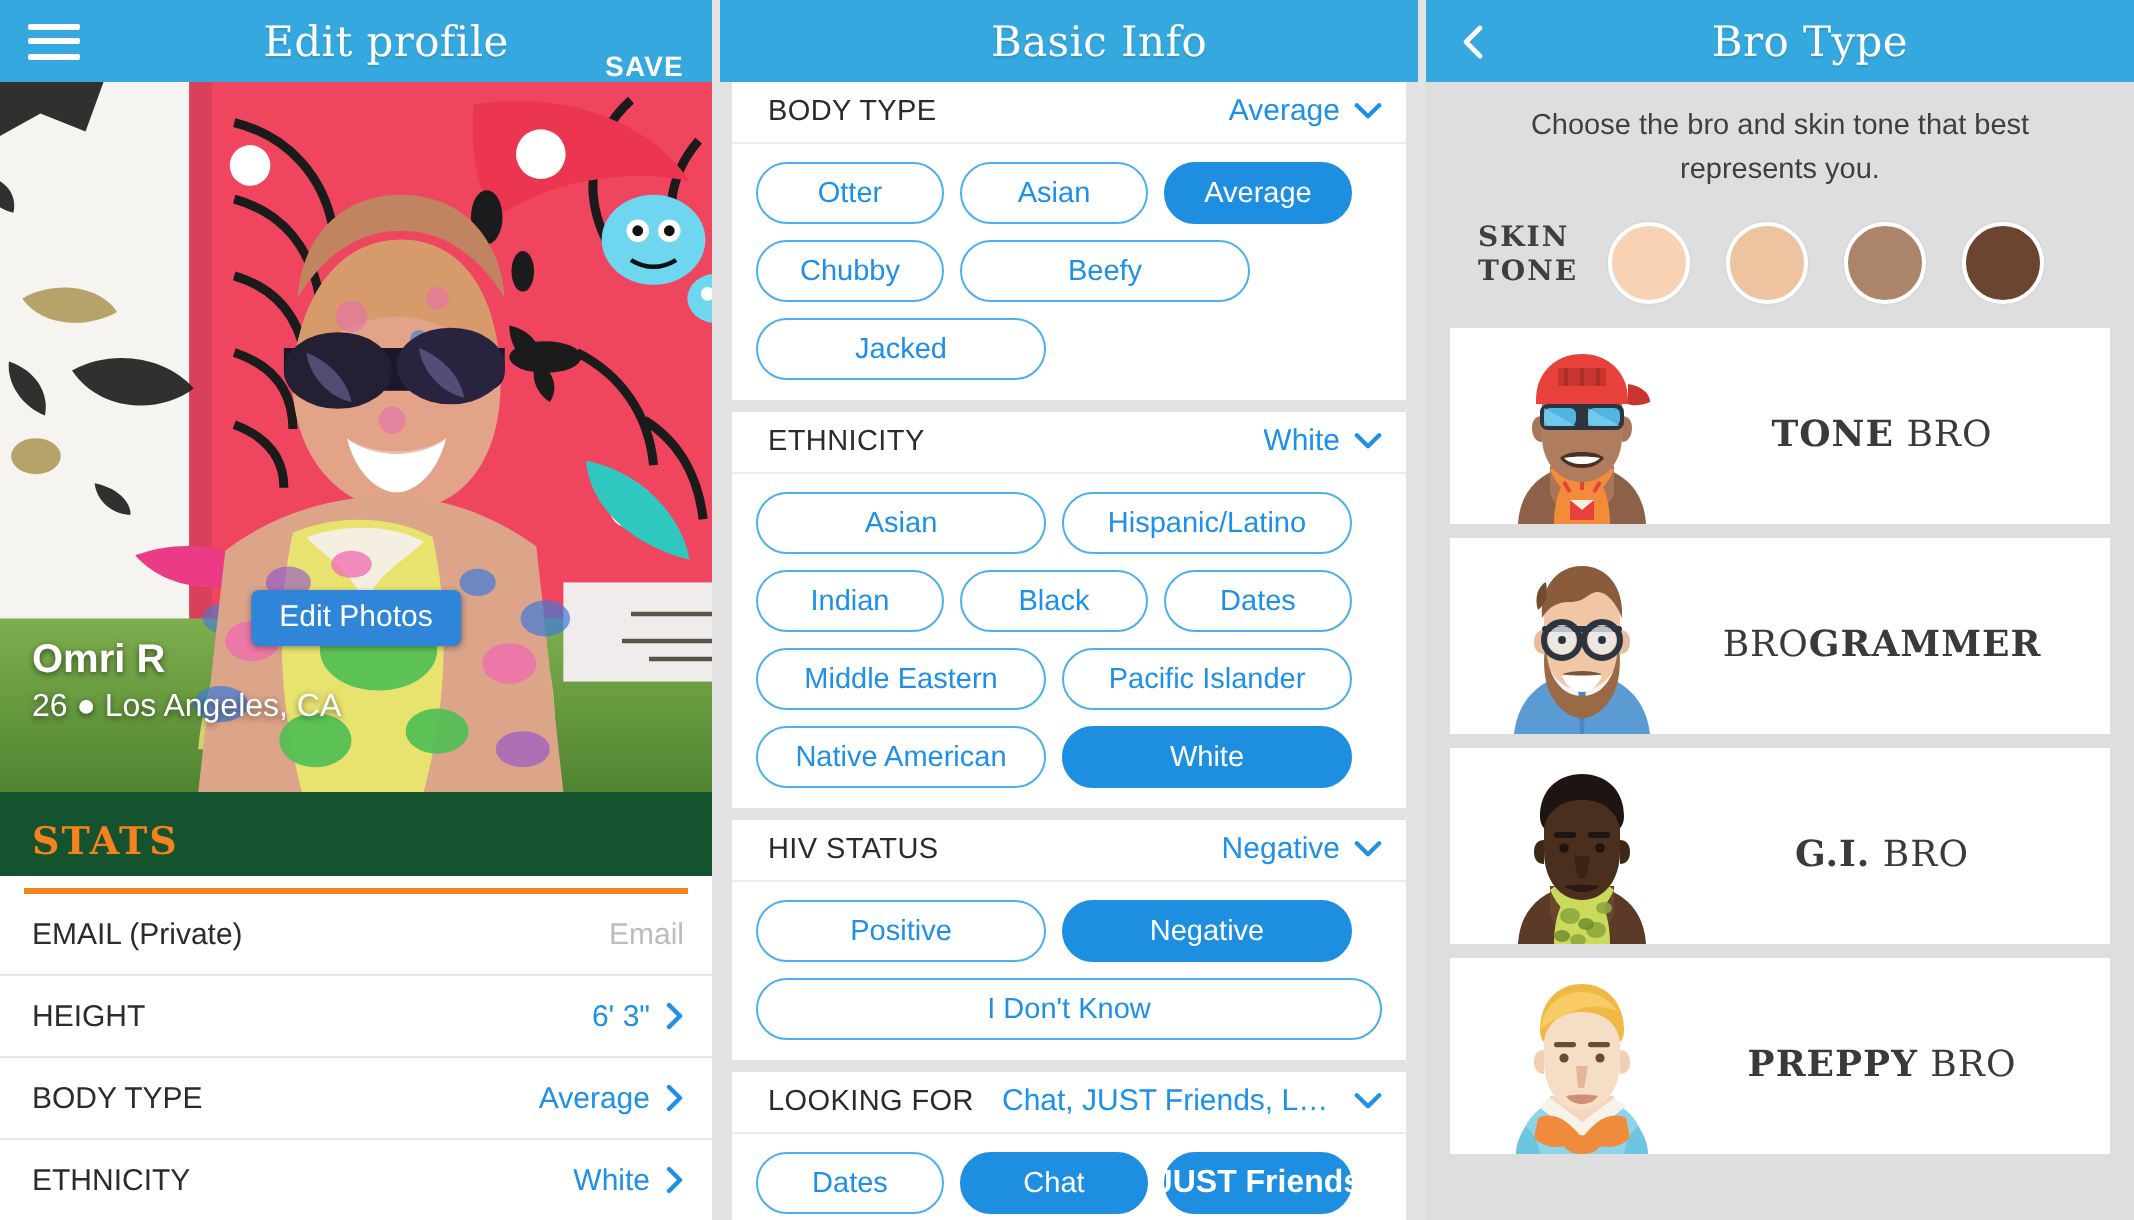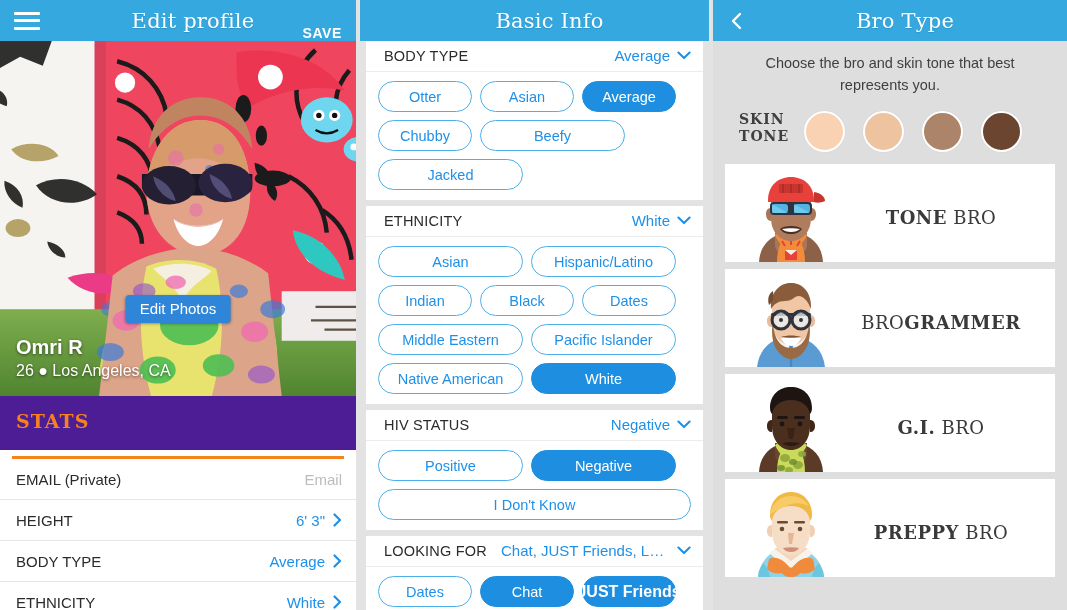"Omri R" .name-block { bottom: 14px -> 31px }
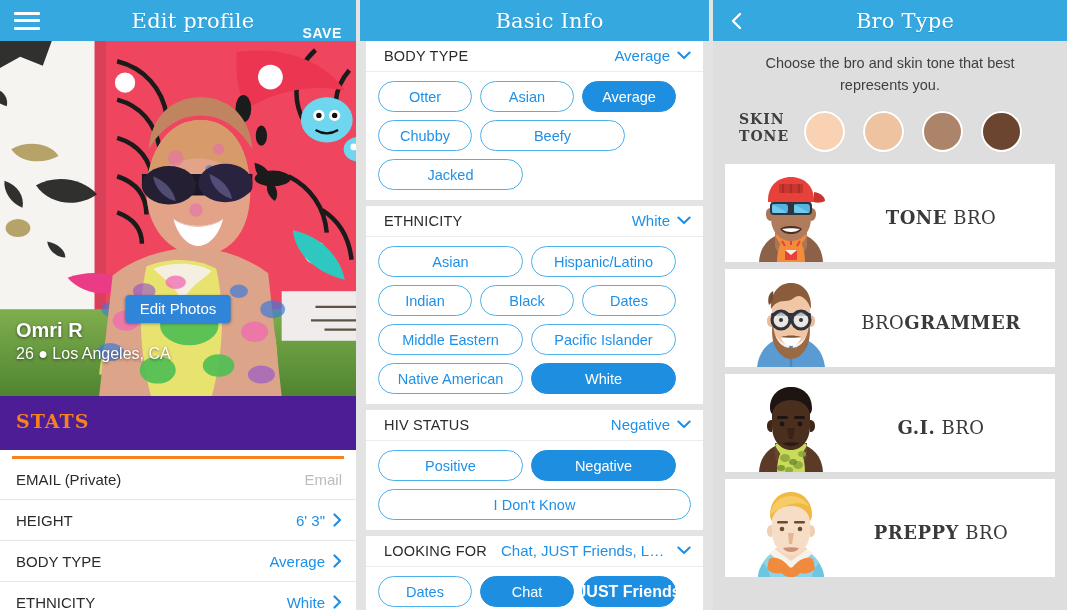"STATS" .stats-head { background: #4c1d95 -> #14532d; padding: 14px 0 18px 16px -> 14px 0 6px 16px }
